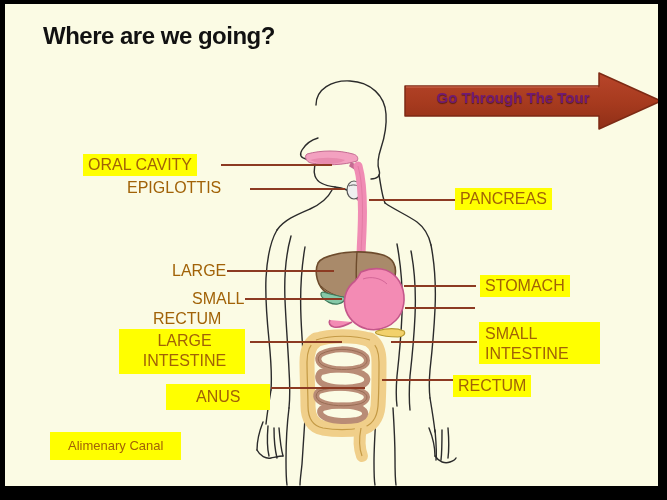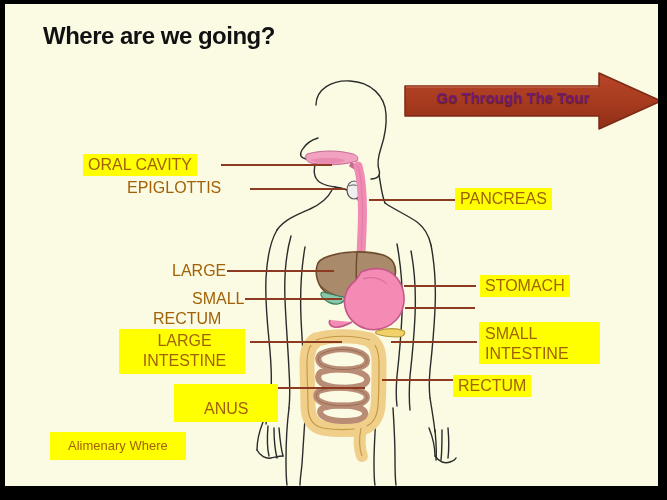"ANUS" div.lbl { left: 169px -> 161px; padding: 15px 30px 4px 30px -> 3px 30px 4px 30px }
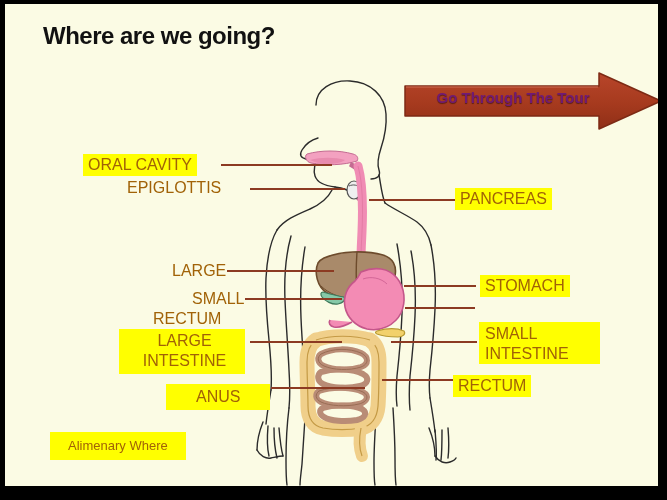"Alimenary Where" div.lbl { text: Where -> Canal }
